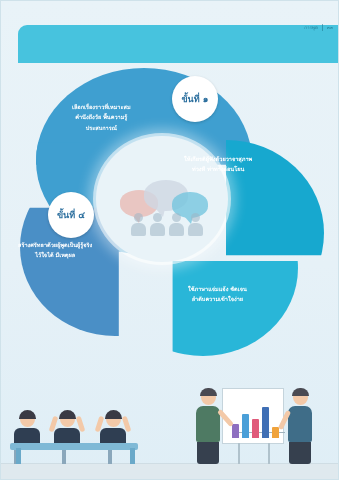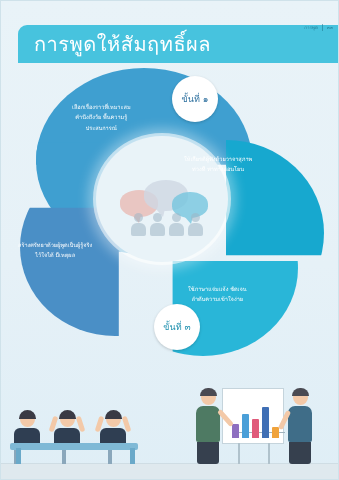"การพูดให้สัมฤทธิ์ผล" div.header-title { html: <div>การพูดให้สัมฤทธิ์ผล</div> -> none }
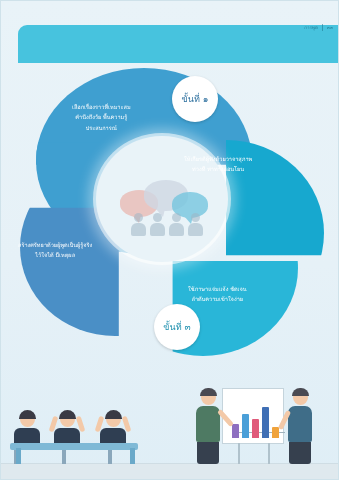"ขั้นที่ ๑" #diagram { font-weight: none -> bold }
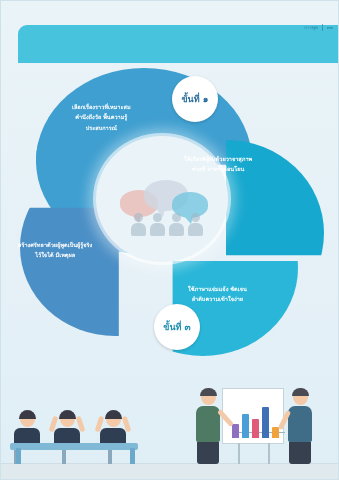"ขั้นที่ ๔" div.badge { html: none -> <div> <span>ขั้นที่ ๔</span> </div> }
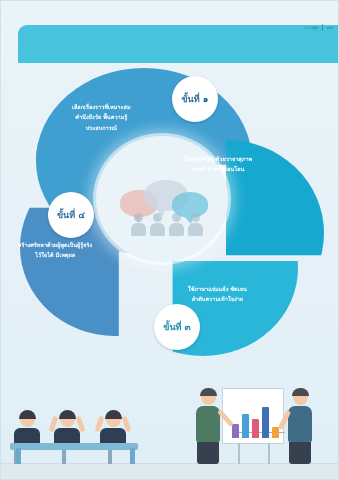"ขั้นที่ ๓" div.badge { html: <div> <span>ขั้นที่ ๓</span> </div> -> none }
